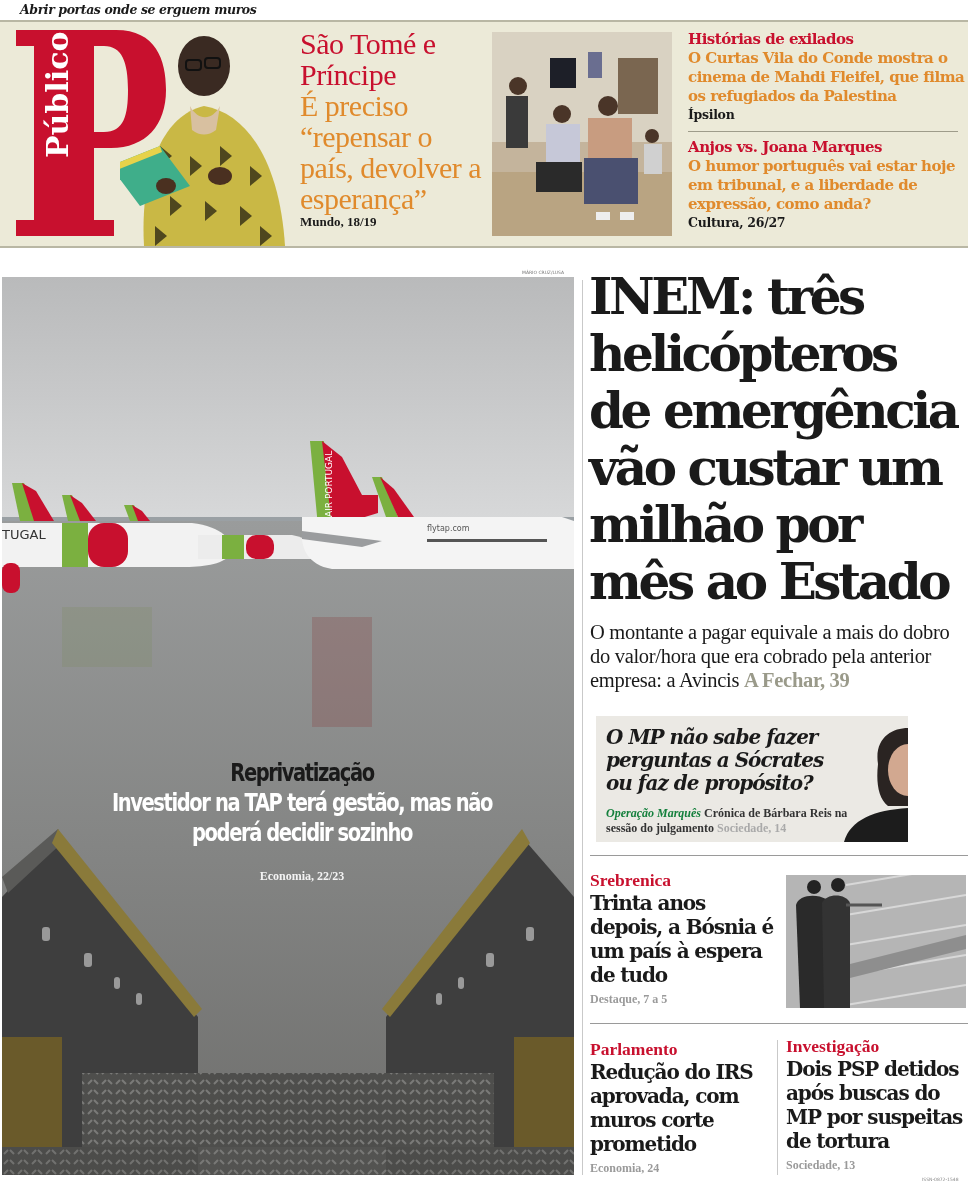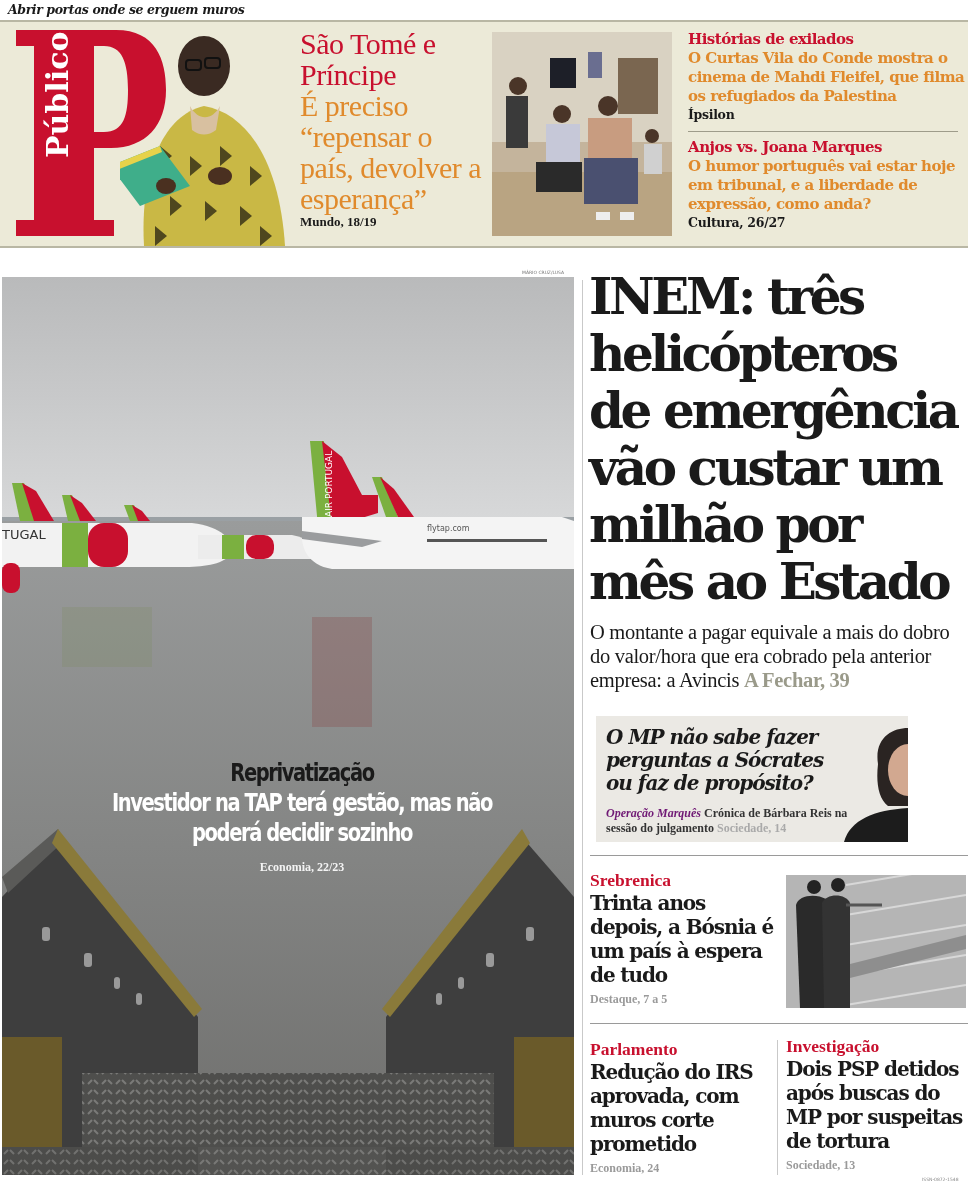"Abrir portas onde se erguem" .topbar { padding: 0 2px 0 8px -> 0 2px 0 20px }
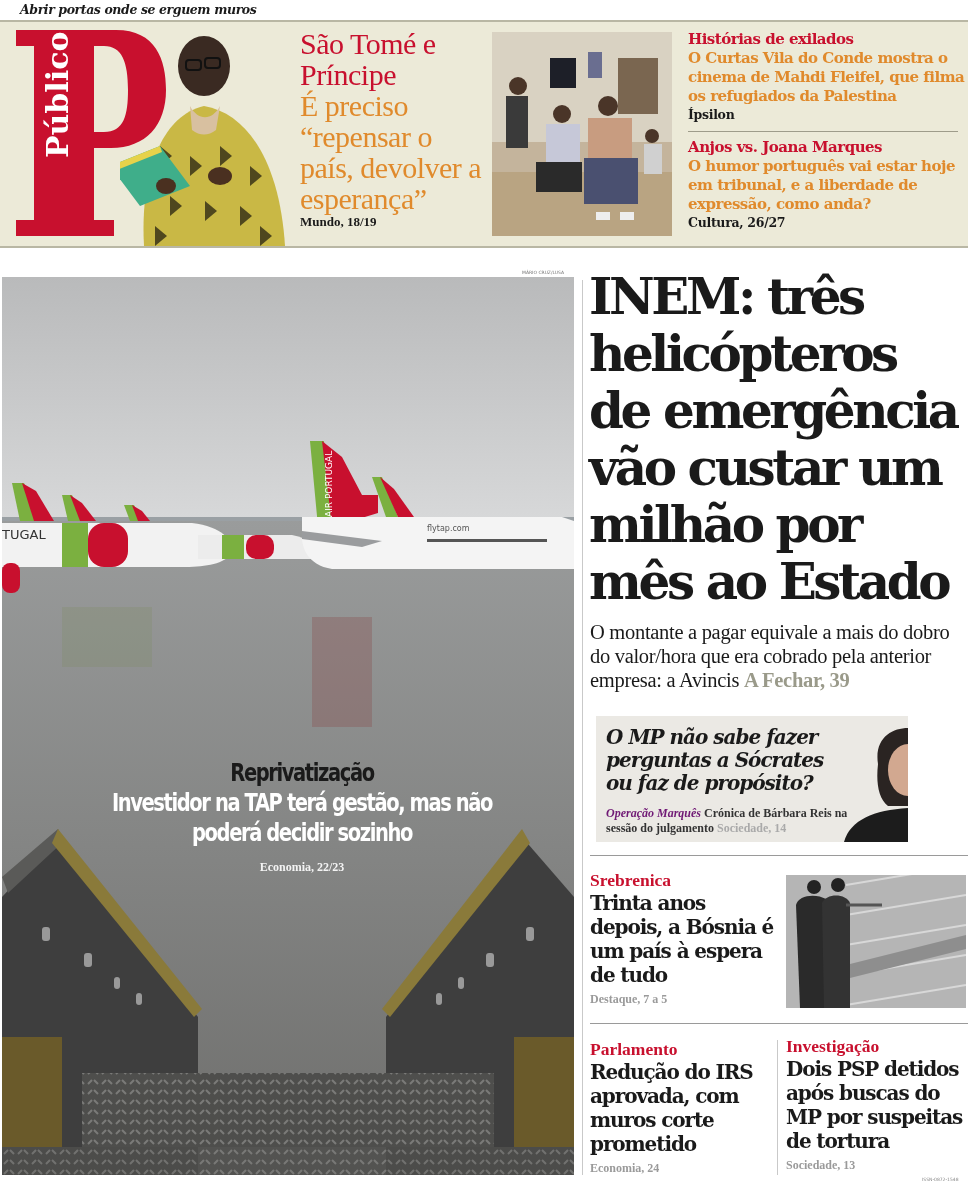"Operação Marquês" .op-meta .kicker { color: #701a75 -> #15803d }
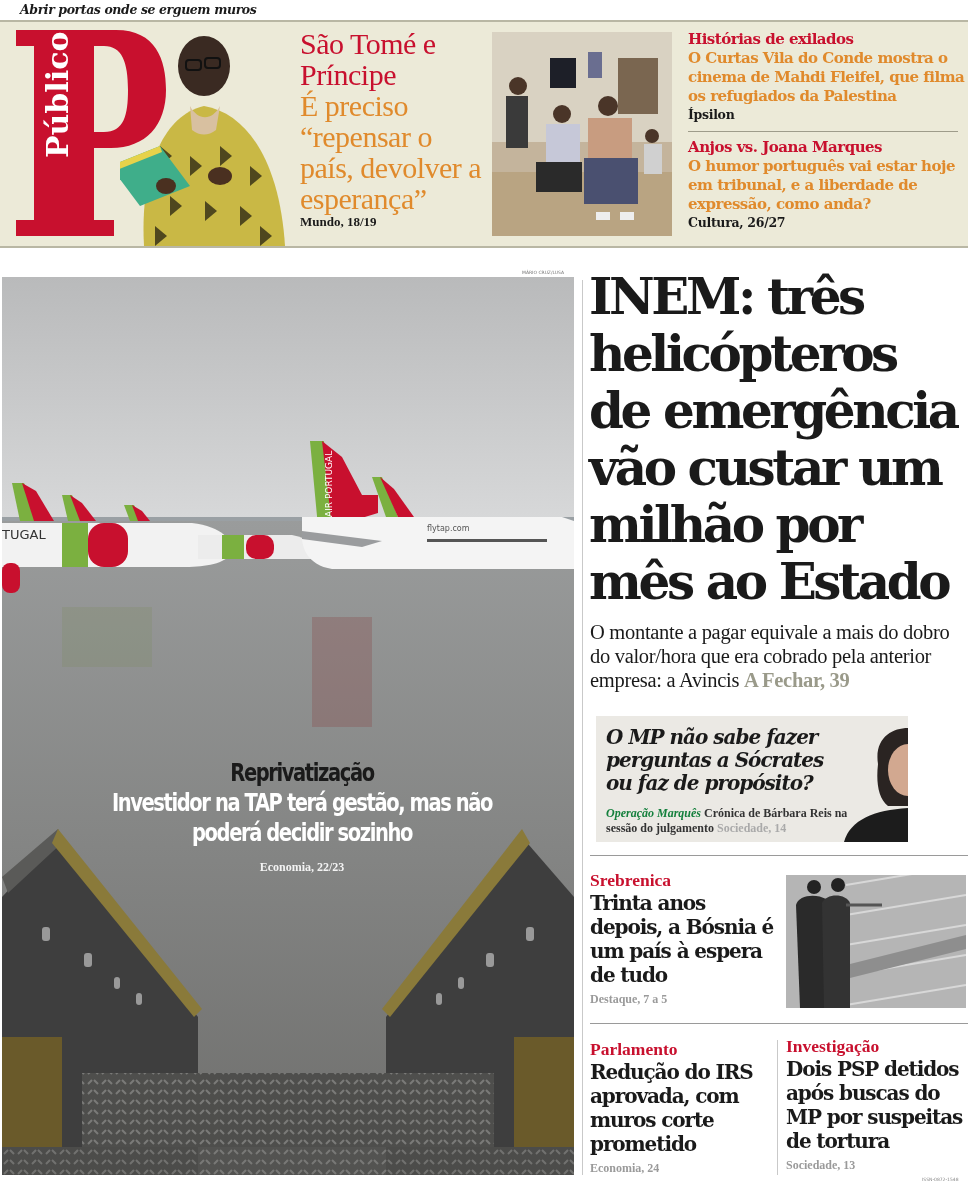"Economia, 22/23" .photo-text .sect { margin-top: 12px -> 21px }
